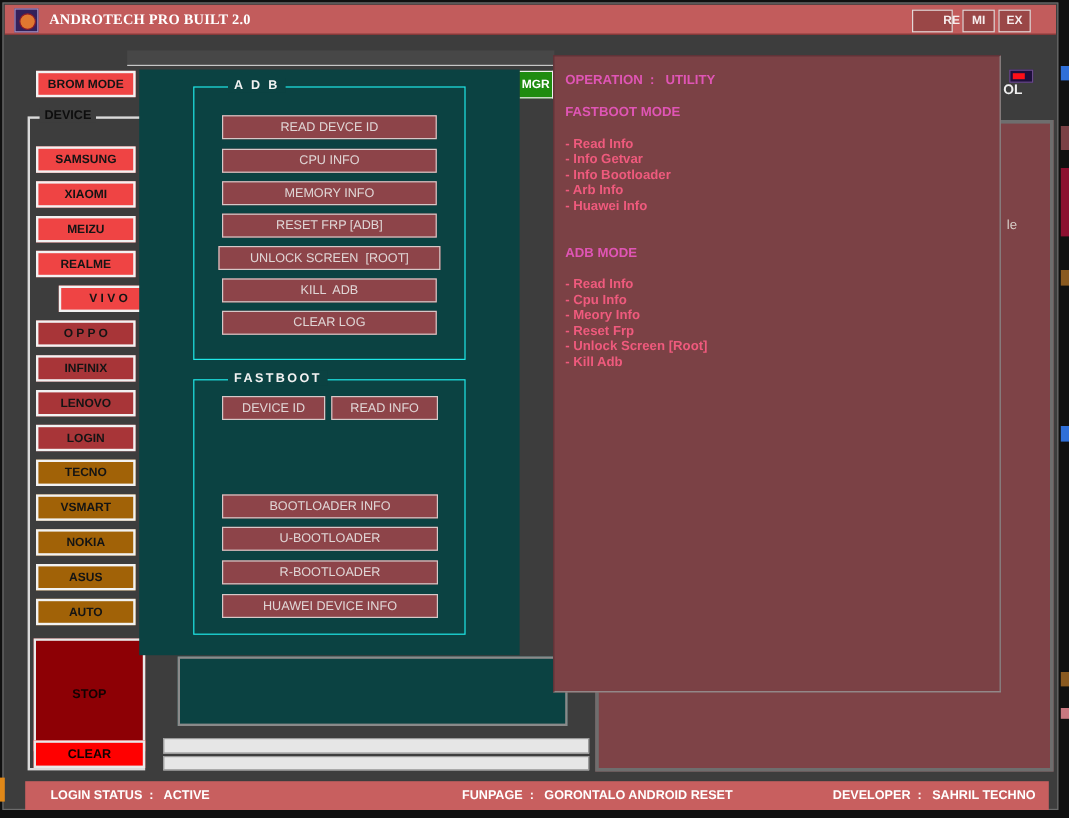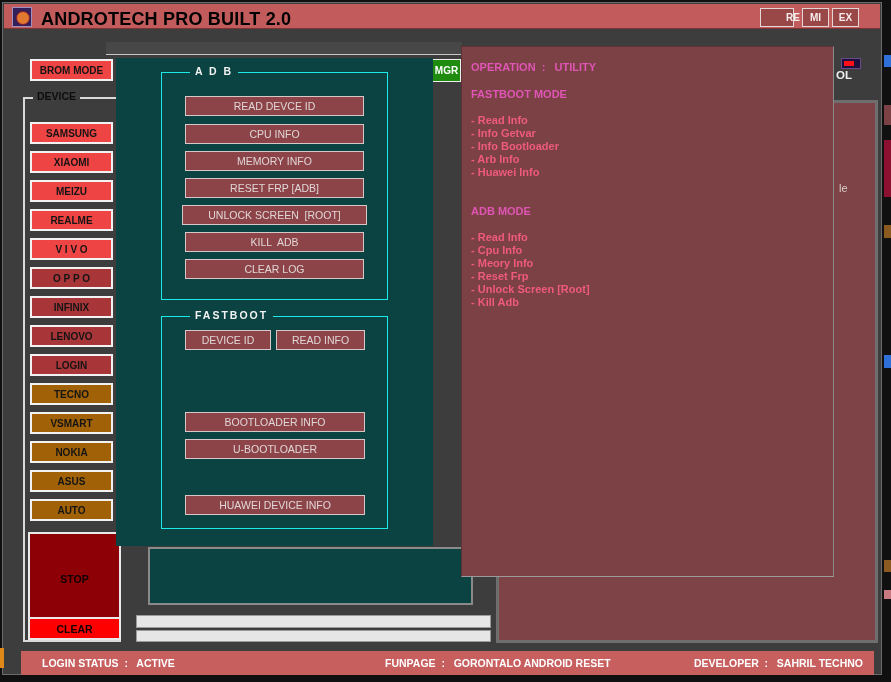"ANDROTECH PRO BUILT 2.0" .title-text { color: #000000 -> #ffffff; font-family: none -> Liberation Serif, serif; font-size: 18px -> 12px }
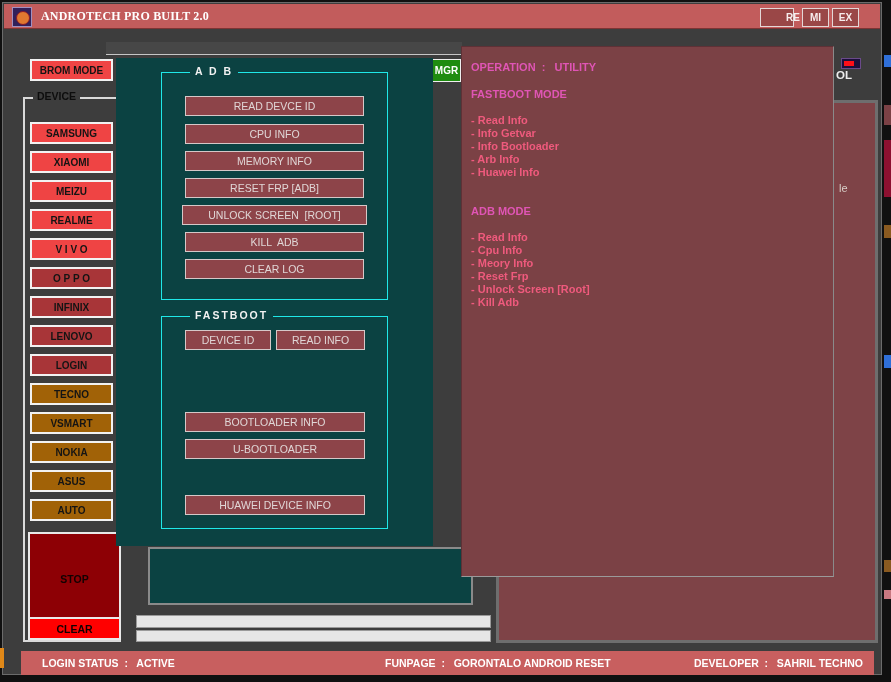"V I V O" div.abs { margin-left: none -> 19px }
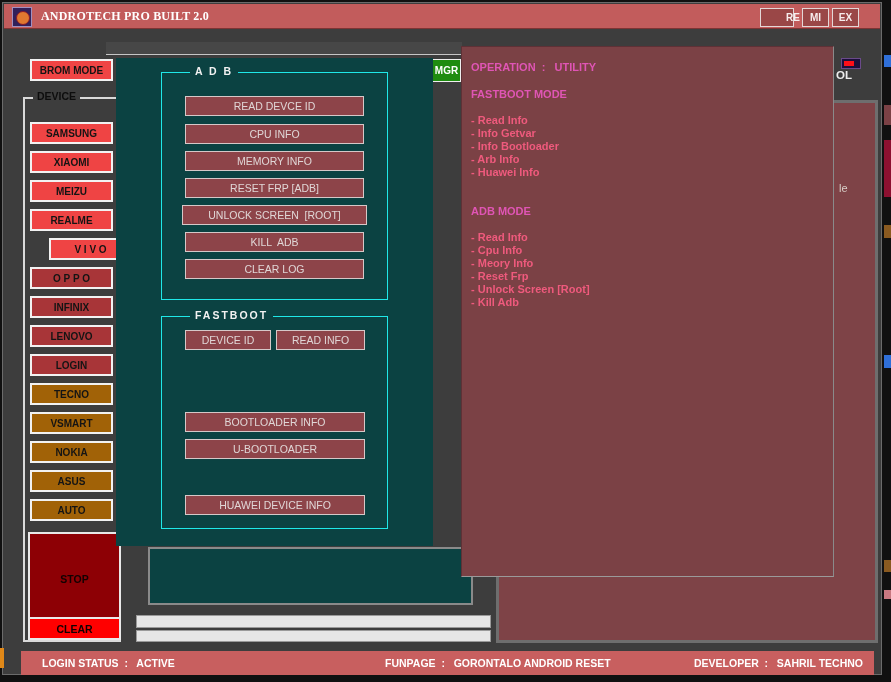"R-BOOTLOADER" div.abtn { html: none -> <div>R-BOOTLOADER</div> }
